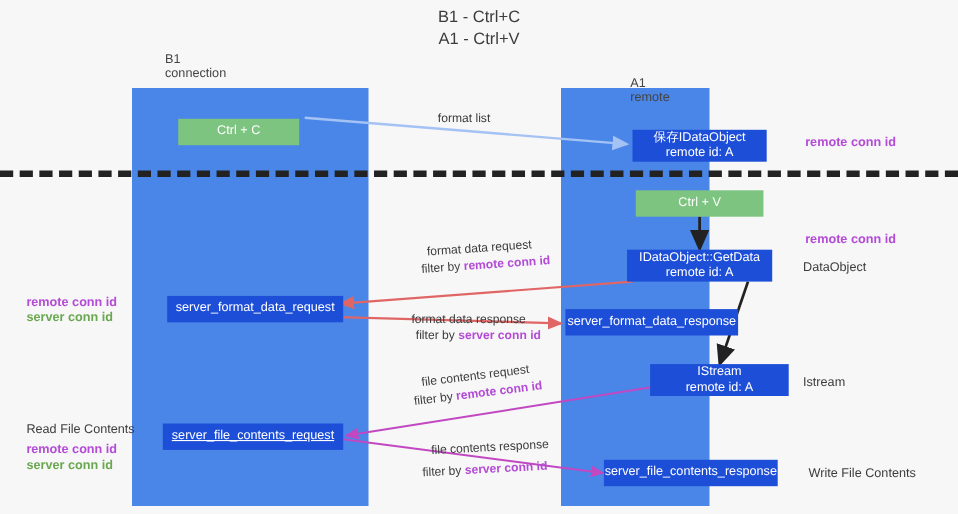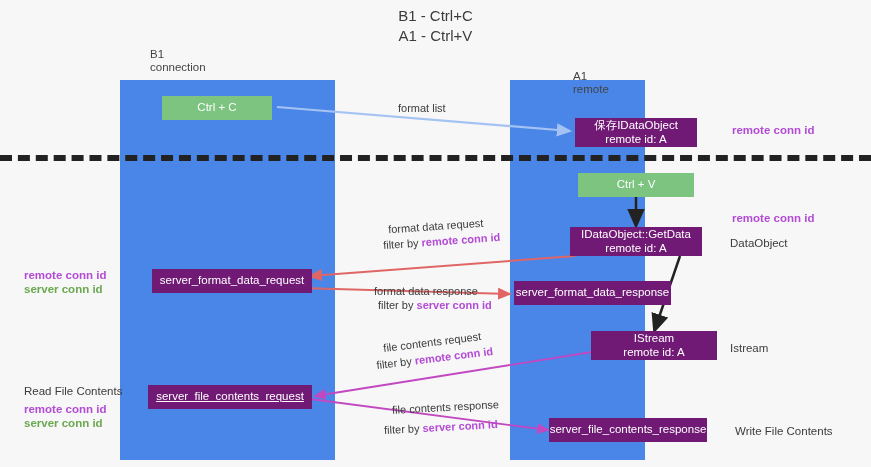"Ctrl + C" div.box { top: 96px -> 108px }
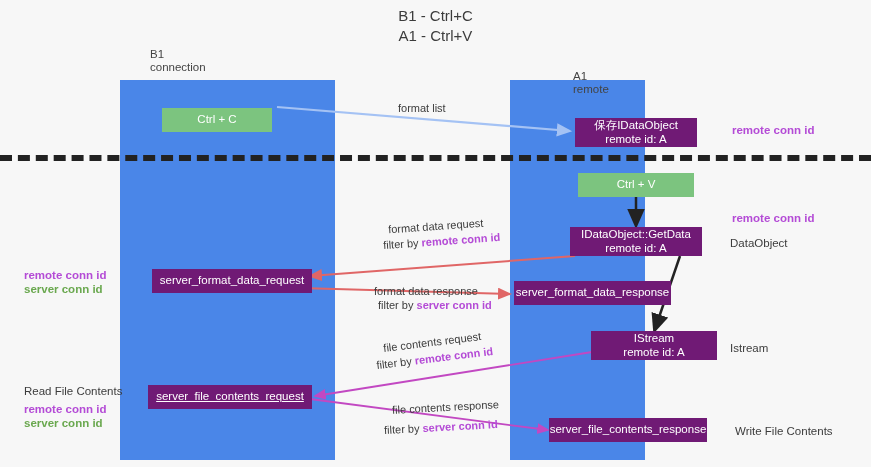"保存IDataObject" .box.orange { background: #701a75 -> #1d4ed8 }
